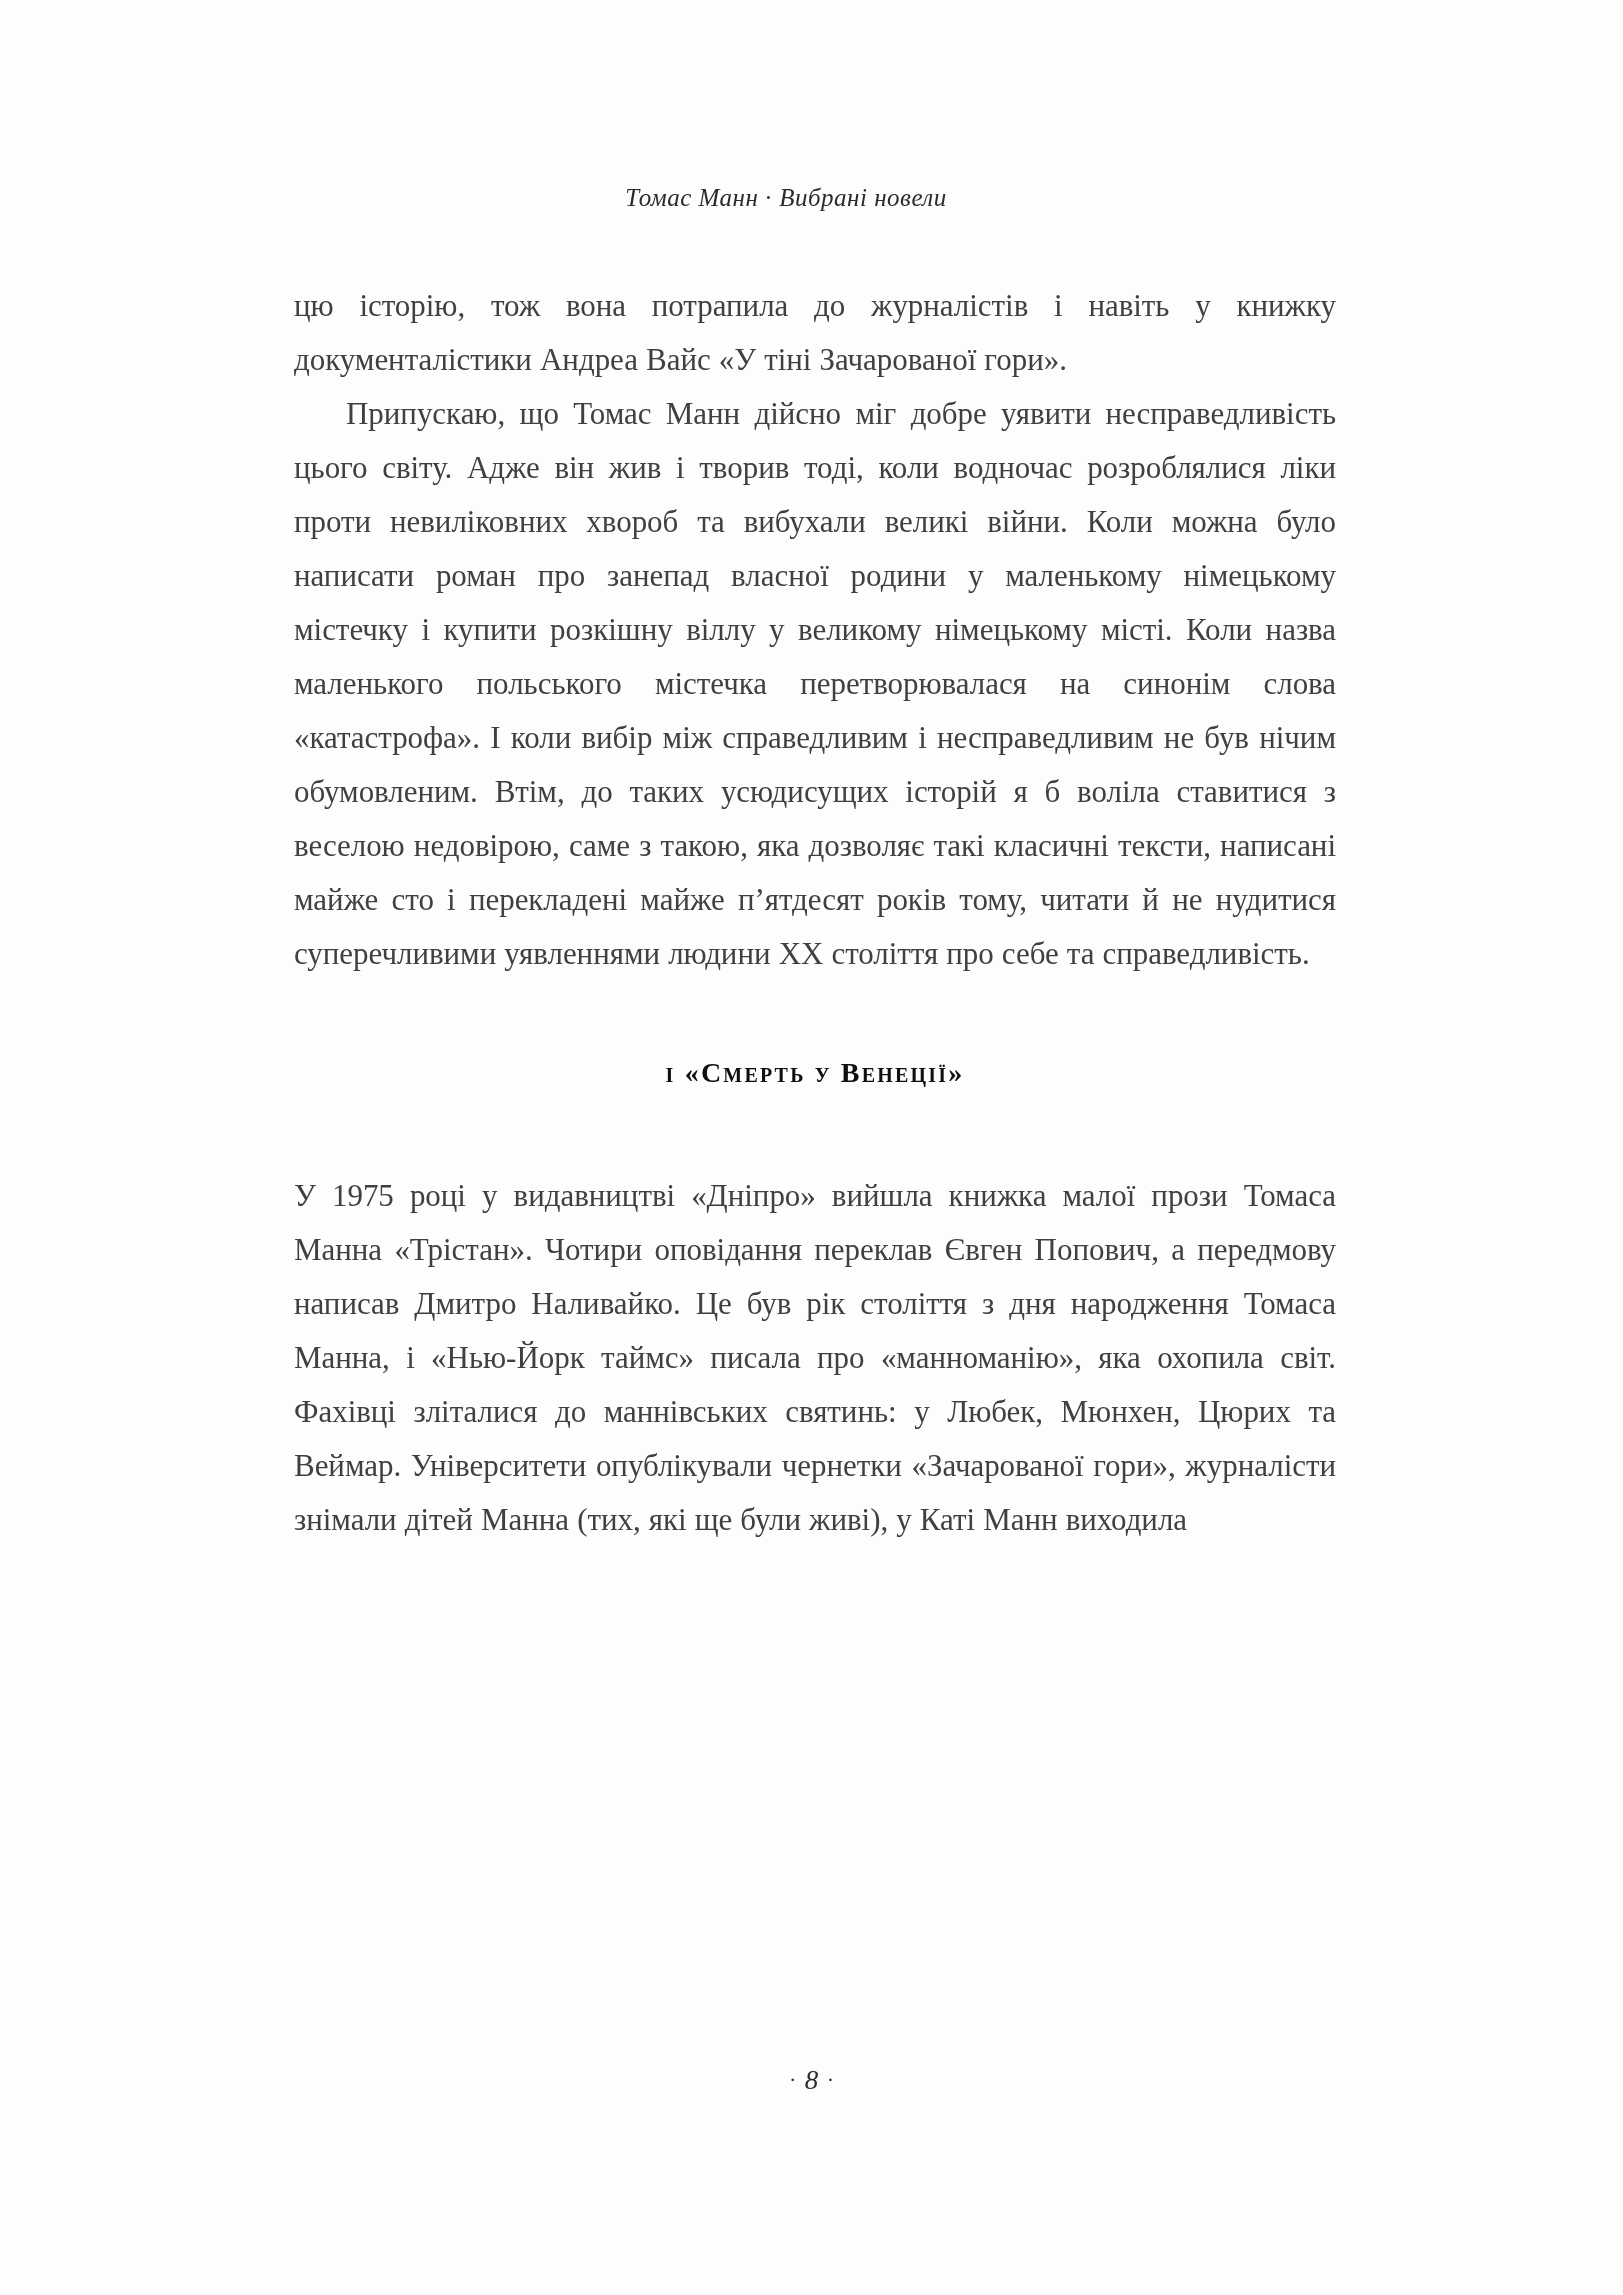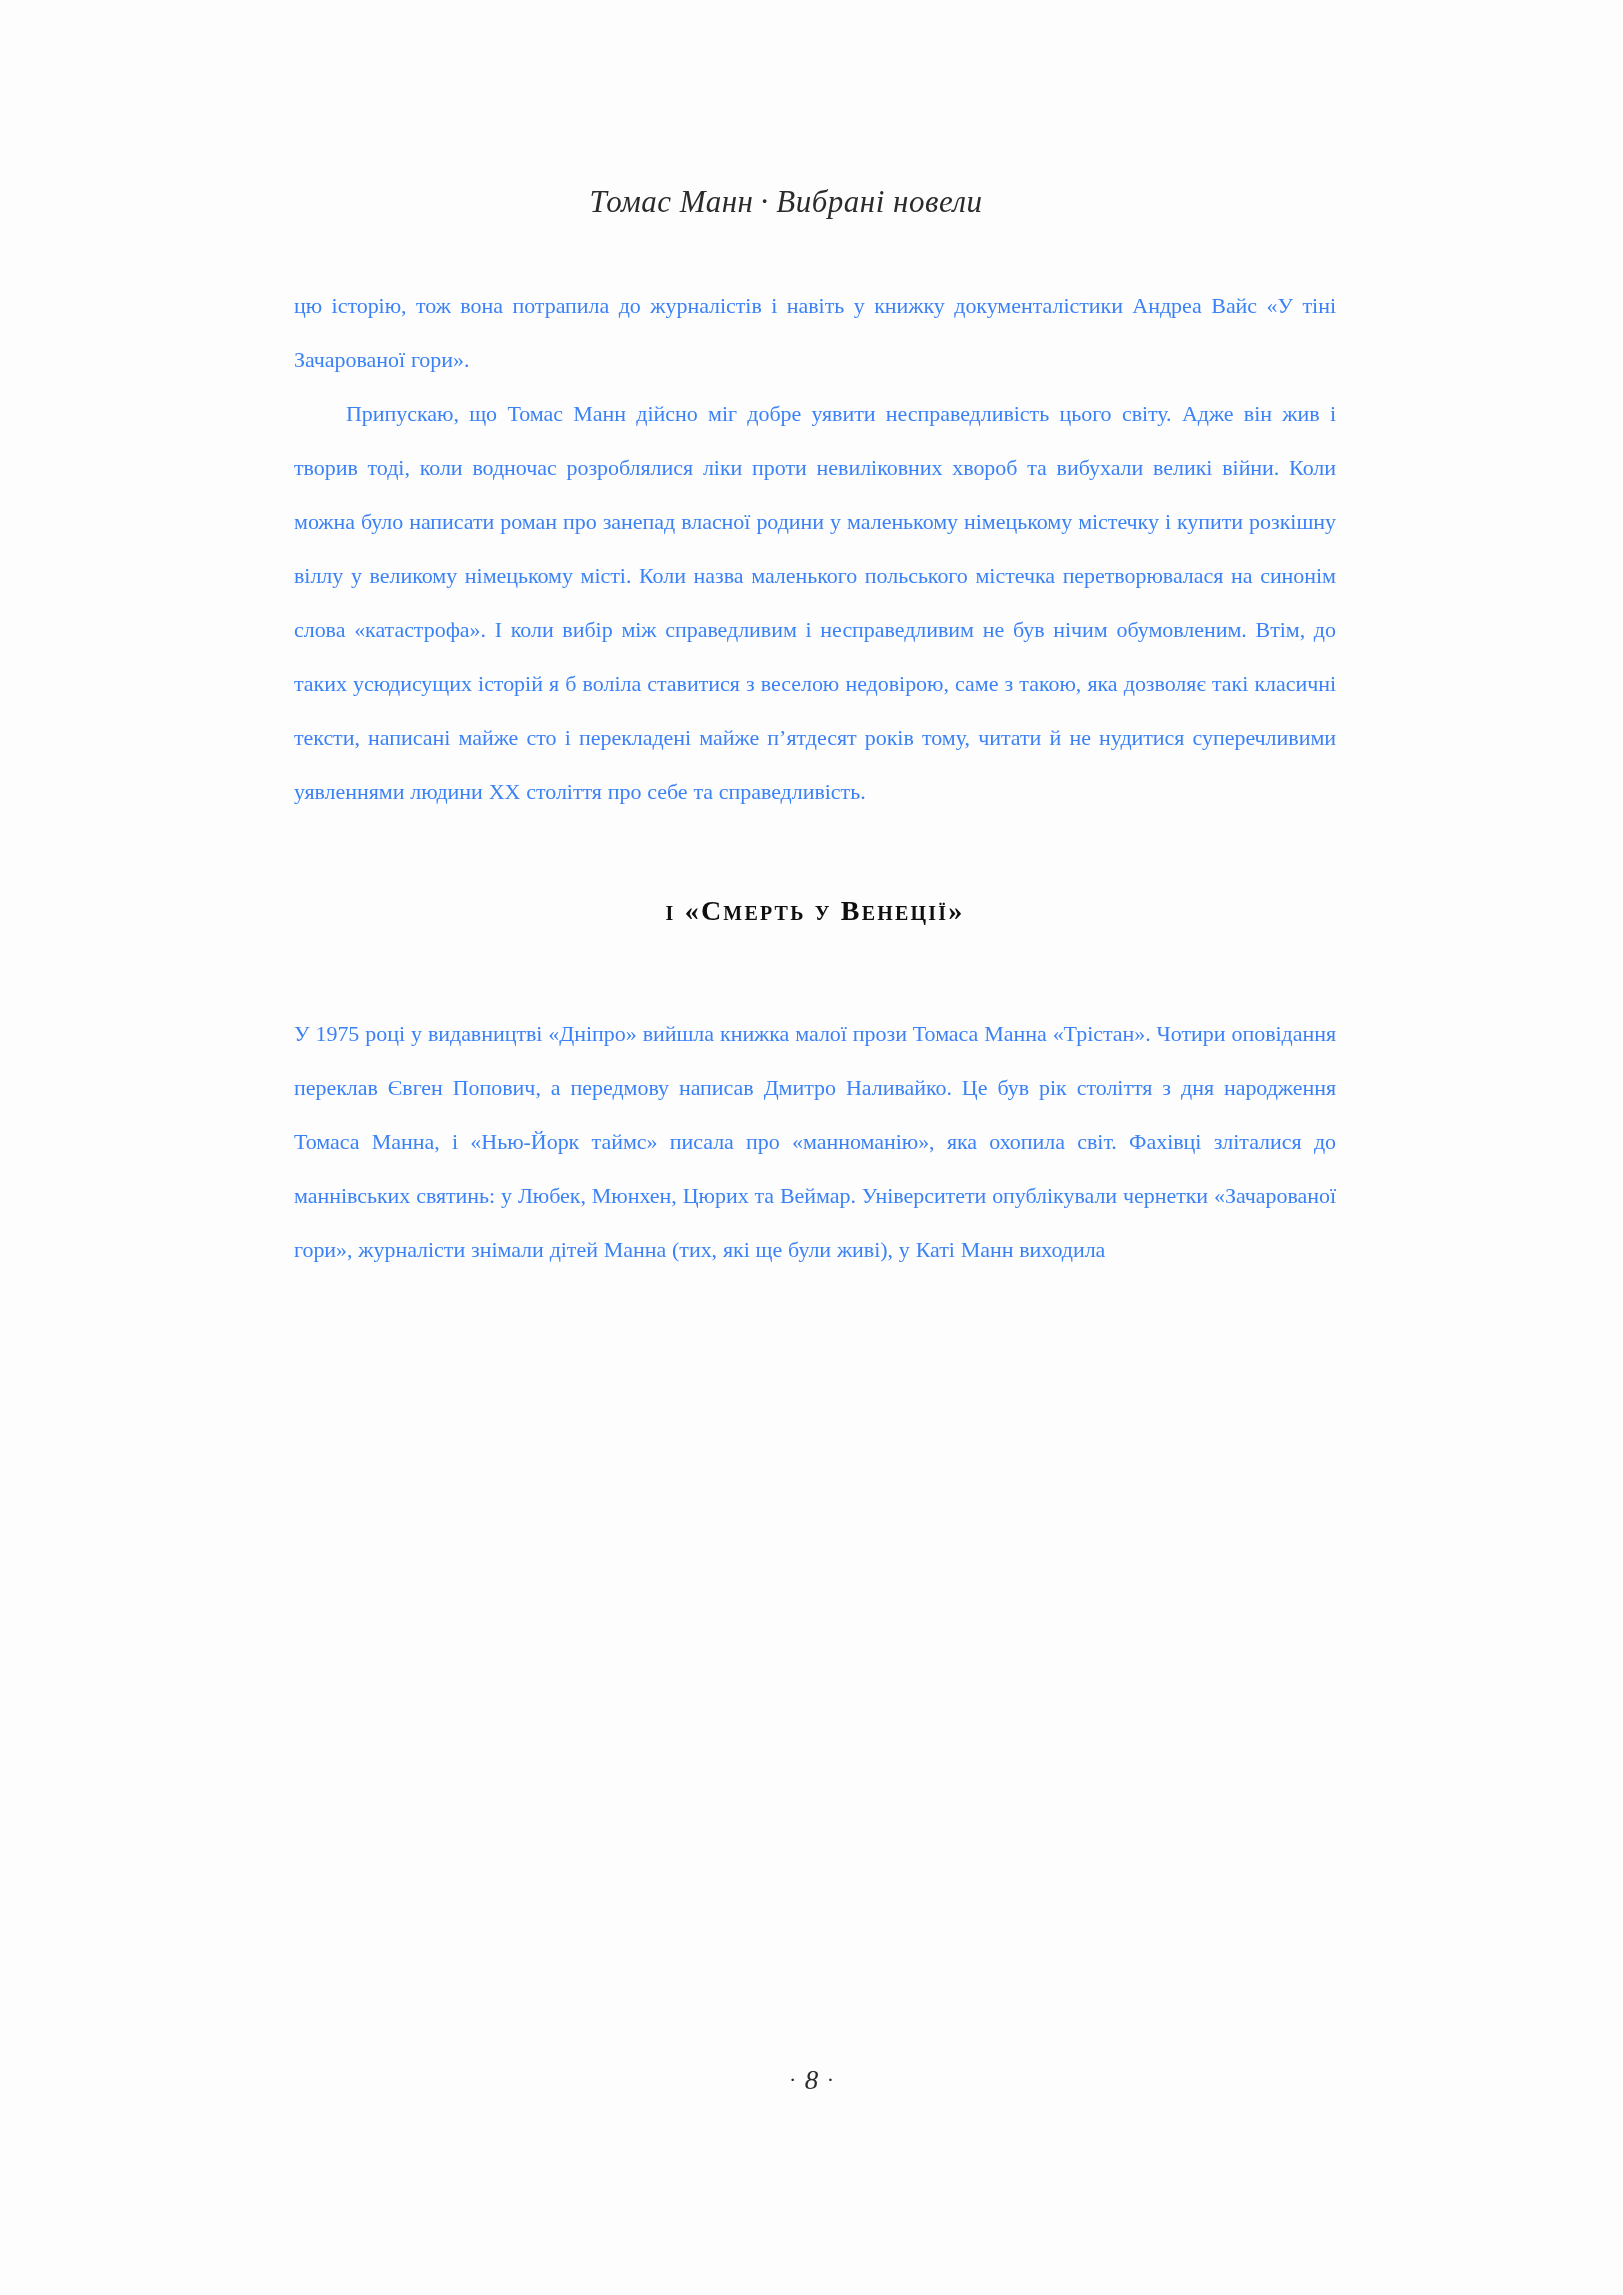"Томас Манн · Вибрані новели" .running-head { font-size: 31px -> 25px }
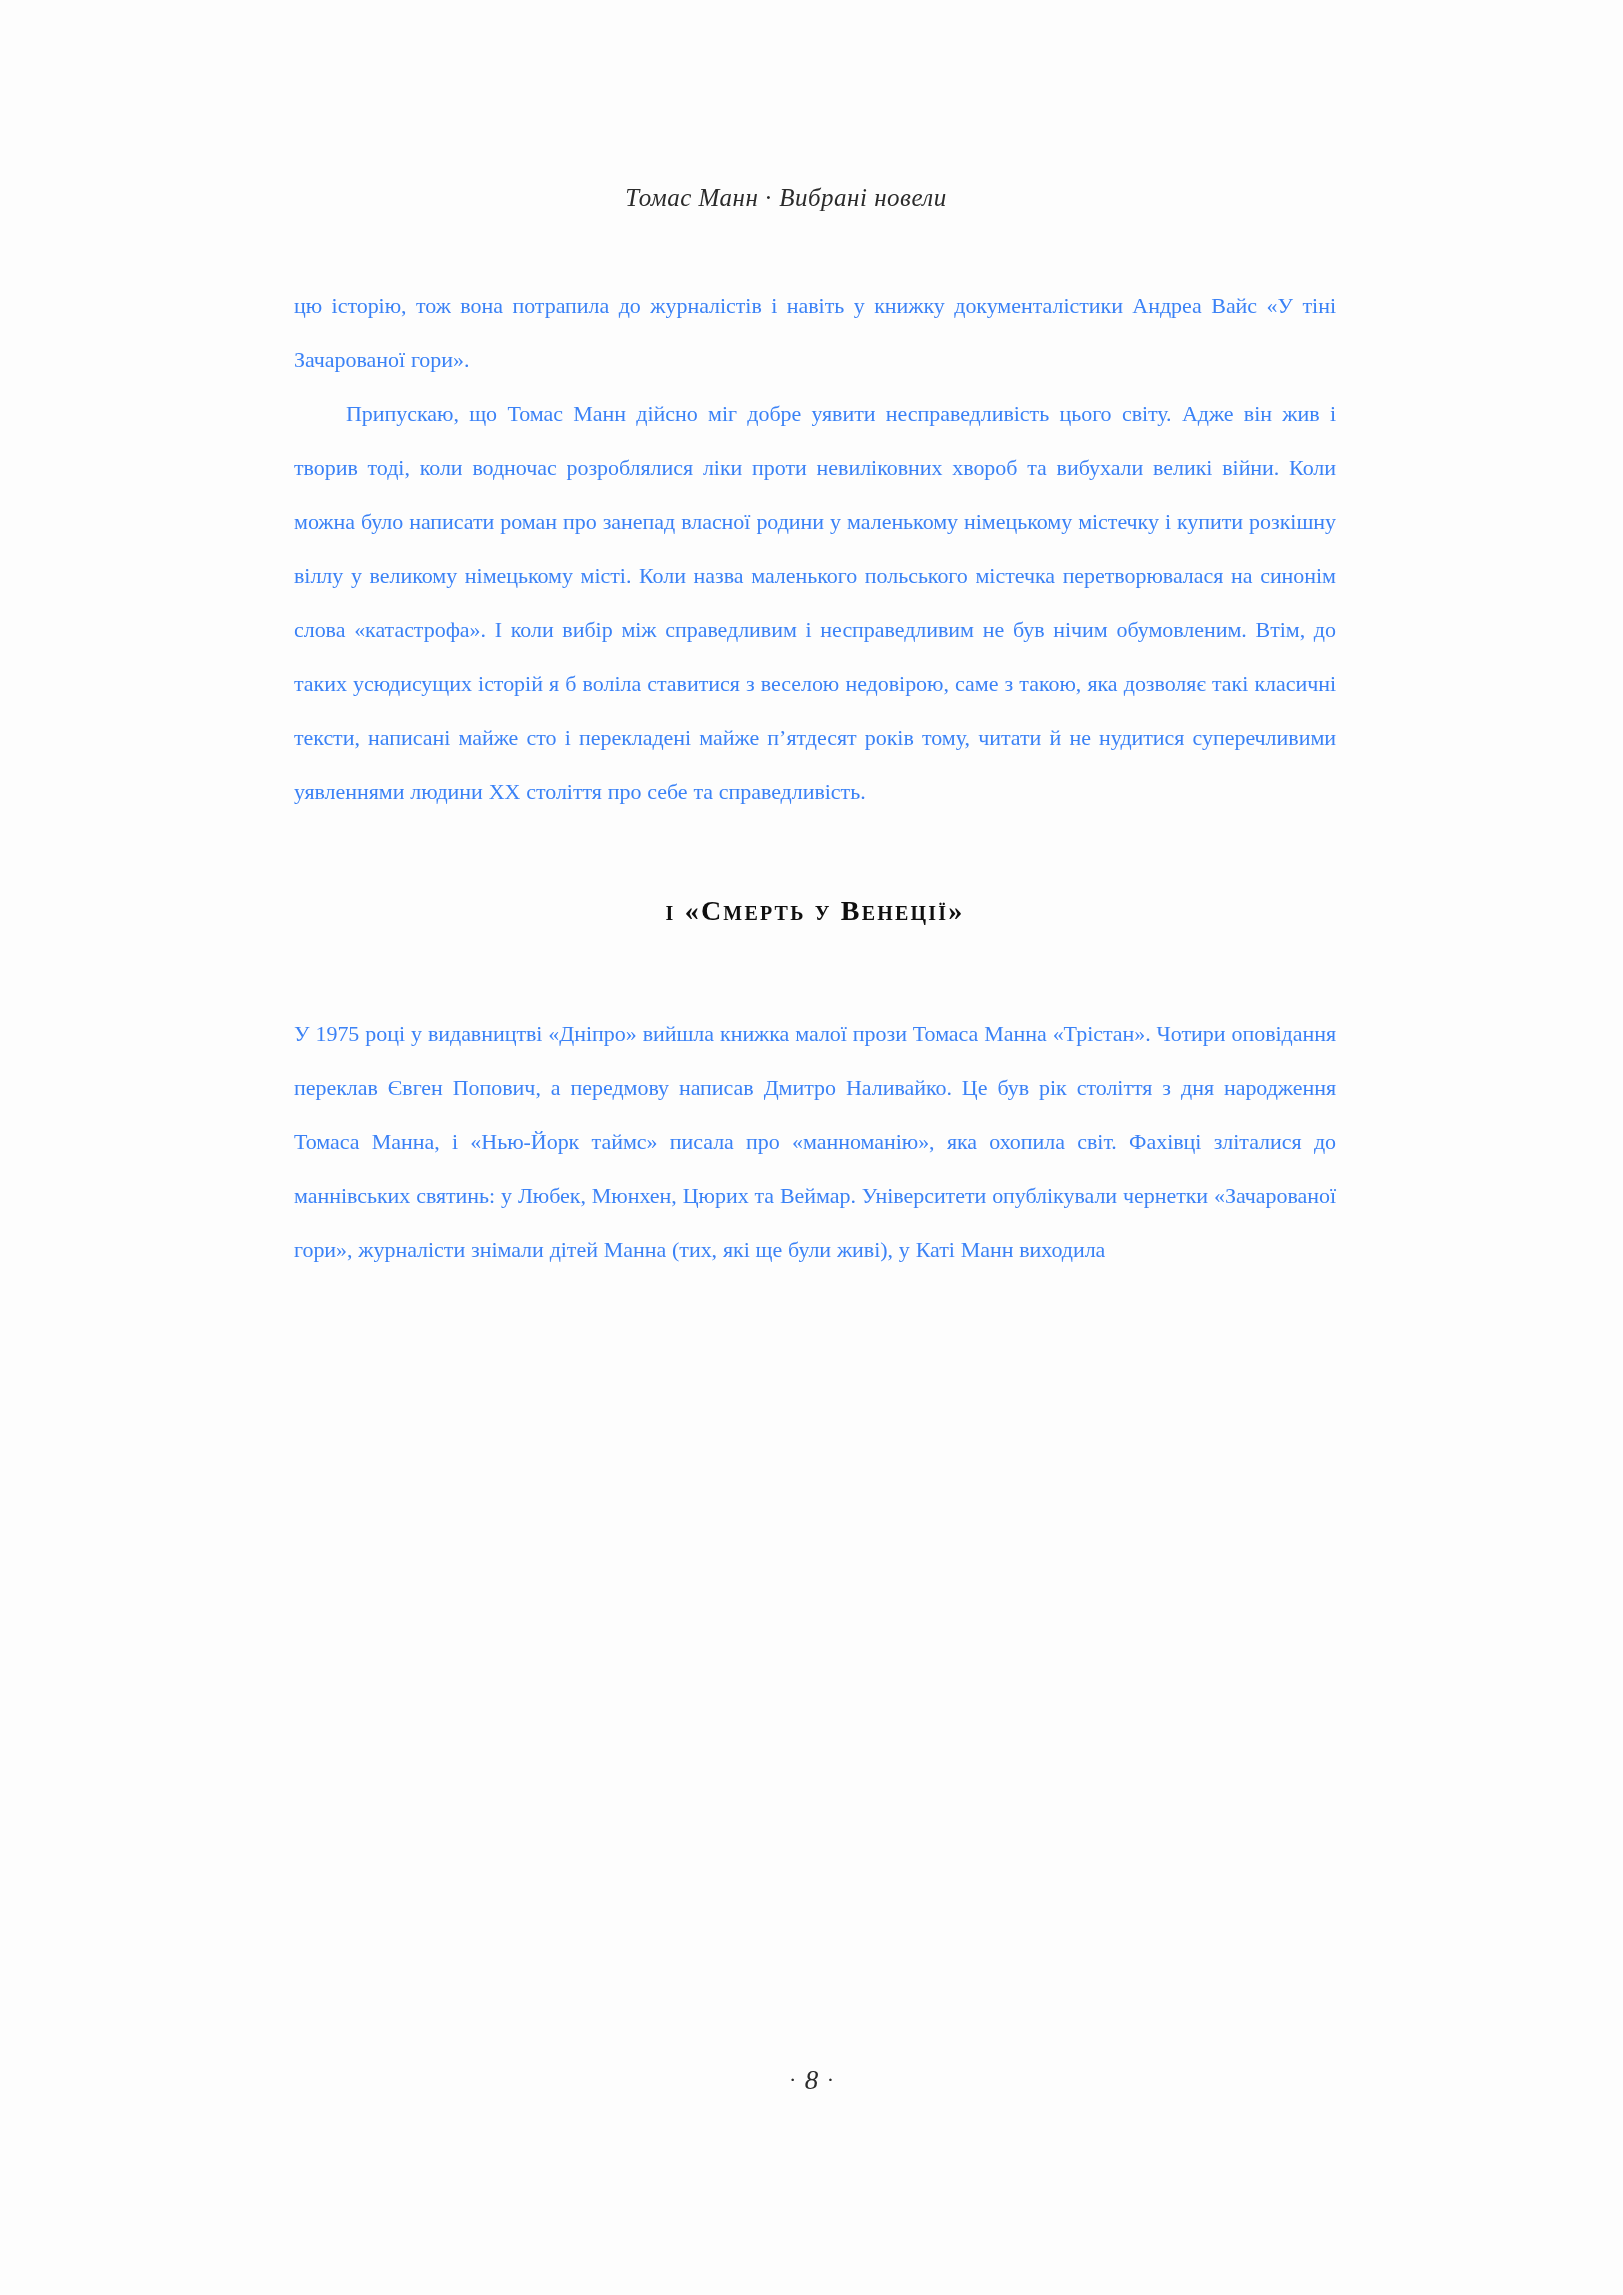"цю історію, тож вона потрапила" p.body { color: #3b82f6 -> #404040; font-size: 22px -> 31px }
